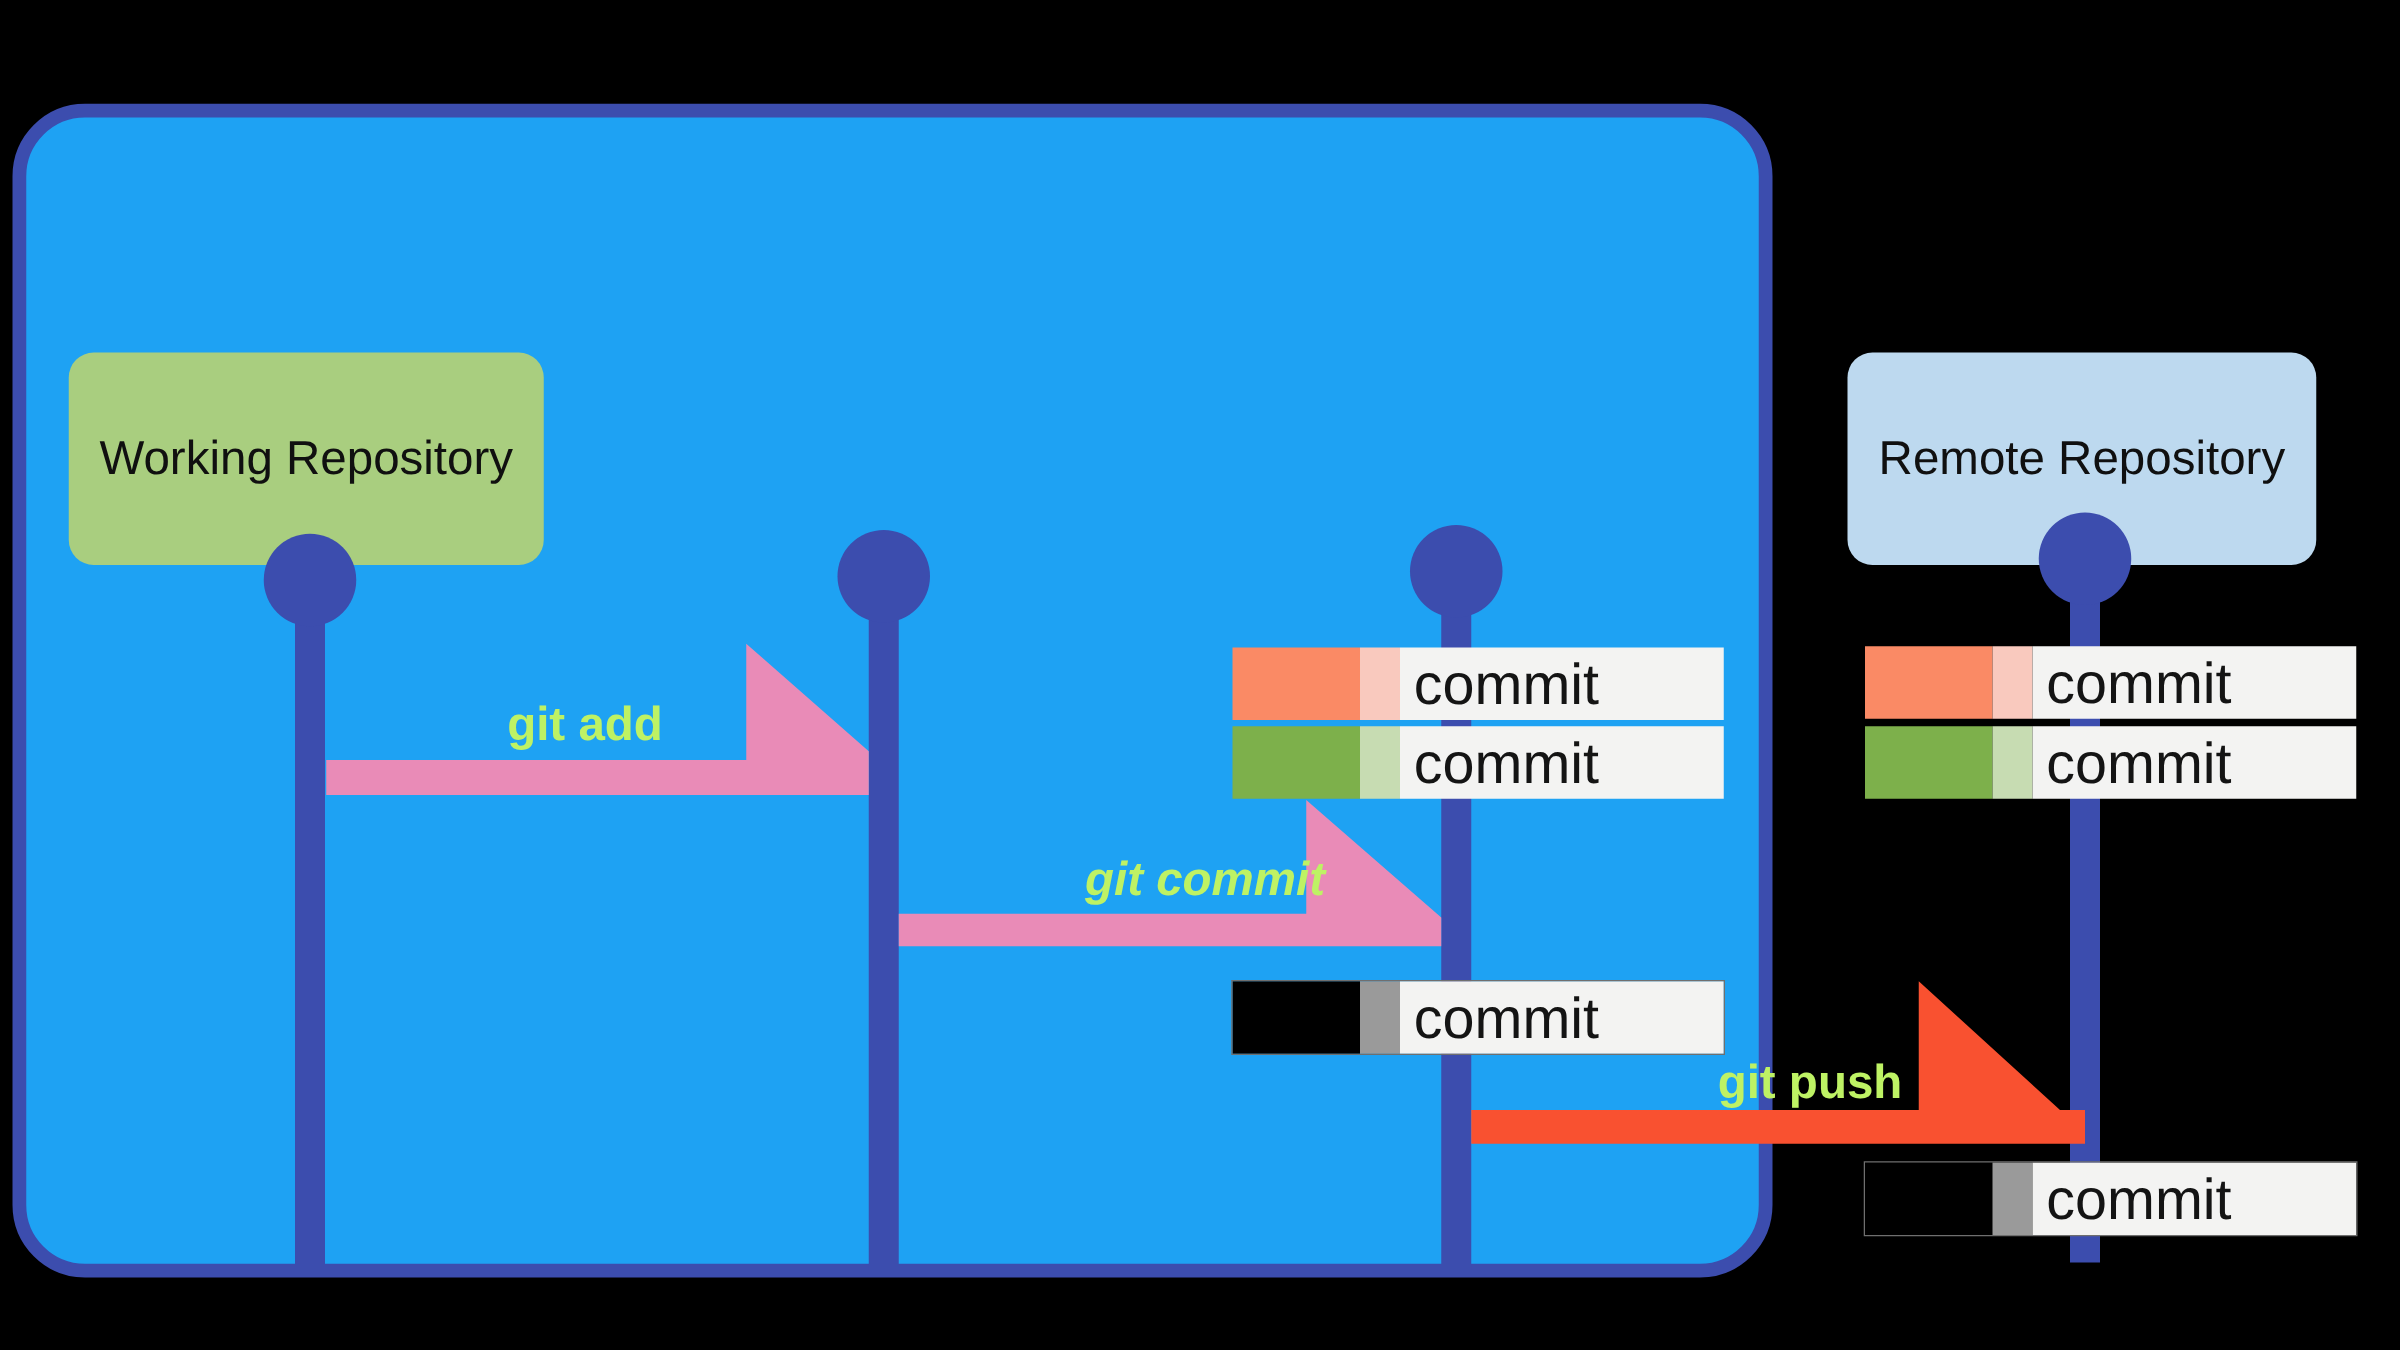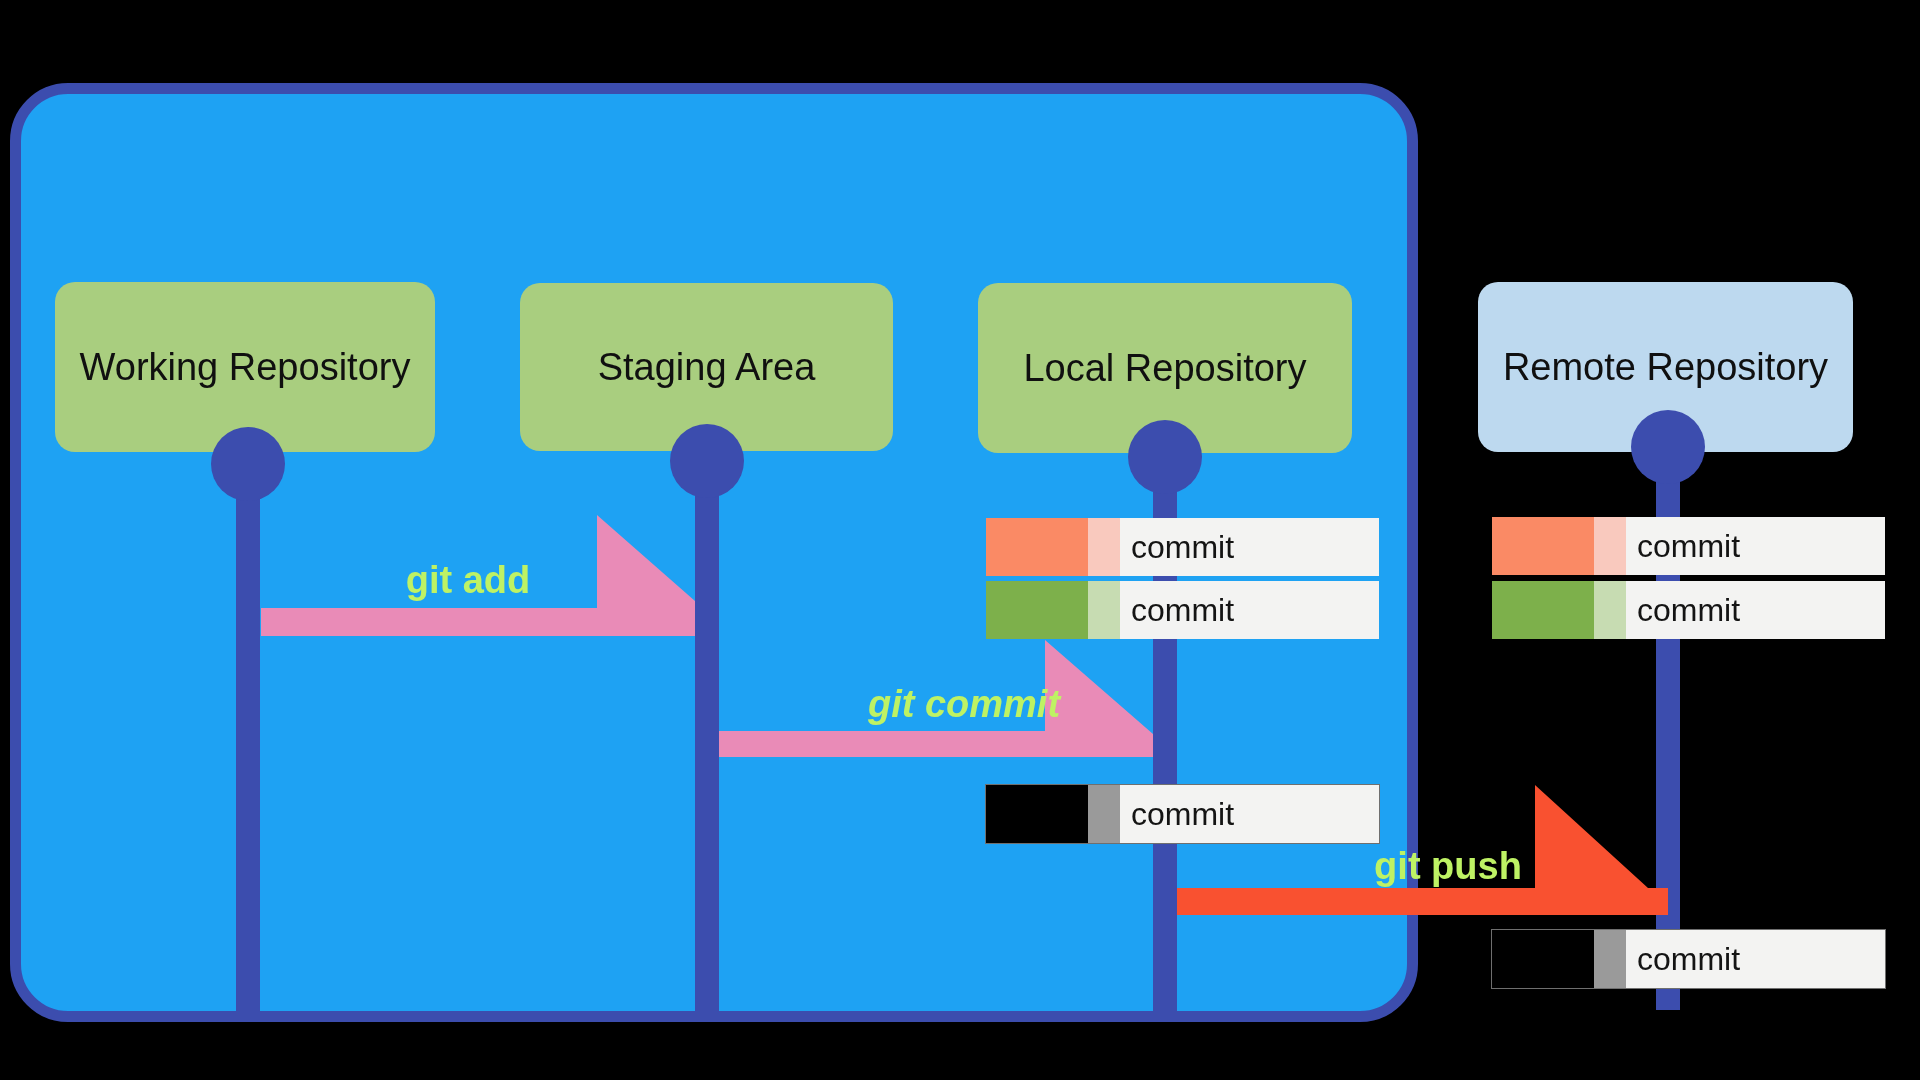"Staging Area" div.node { html: <div> <span>Staging Area</span> </div> -> none }
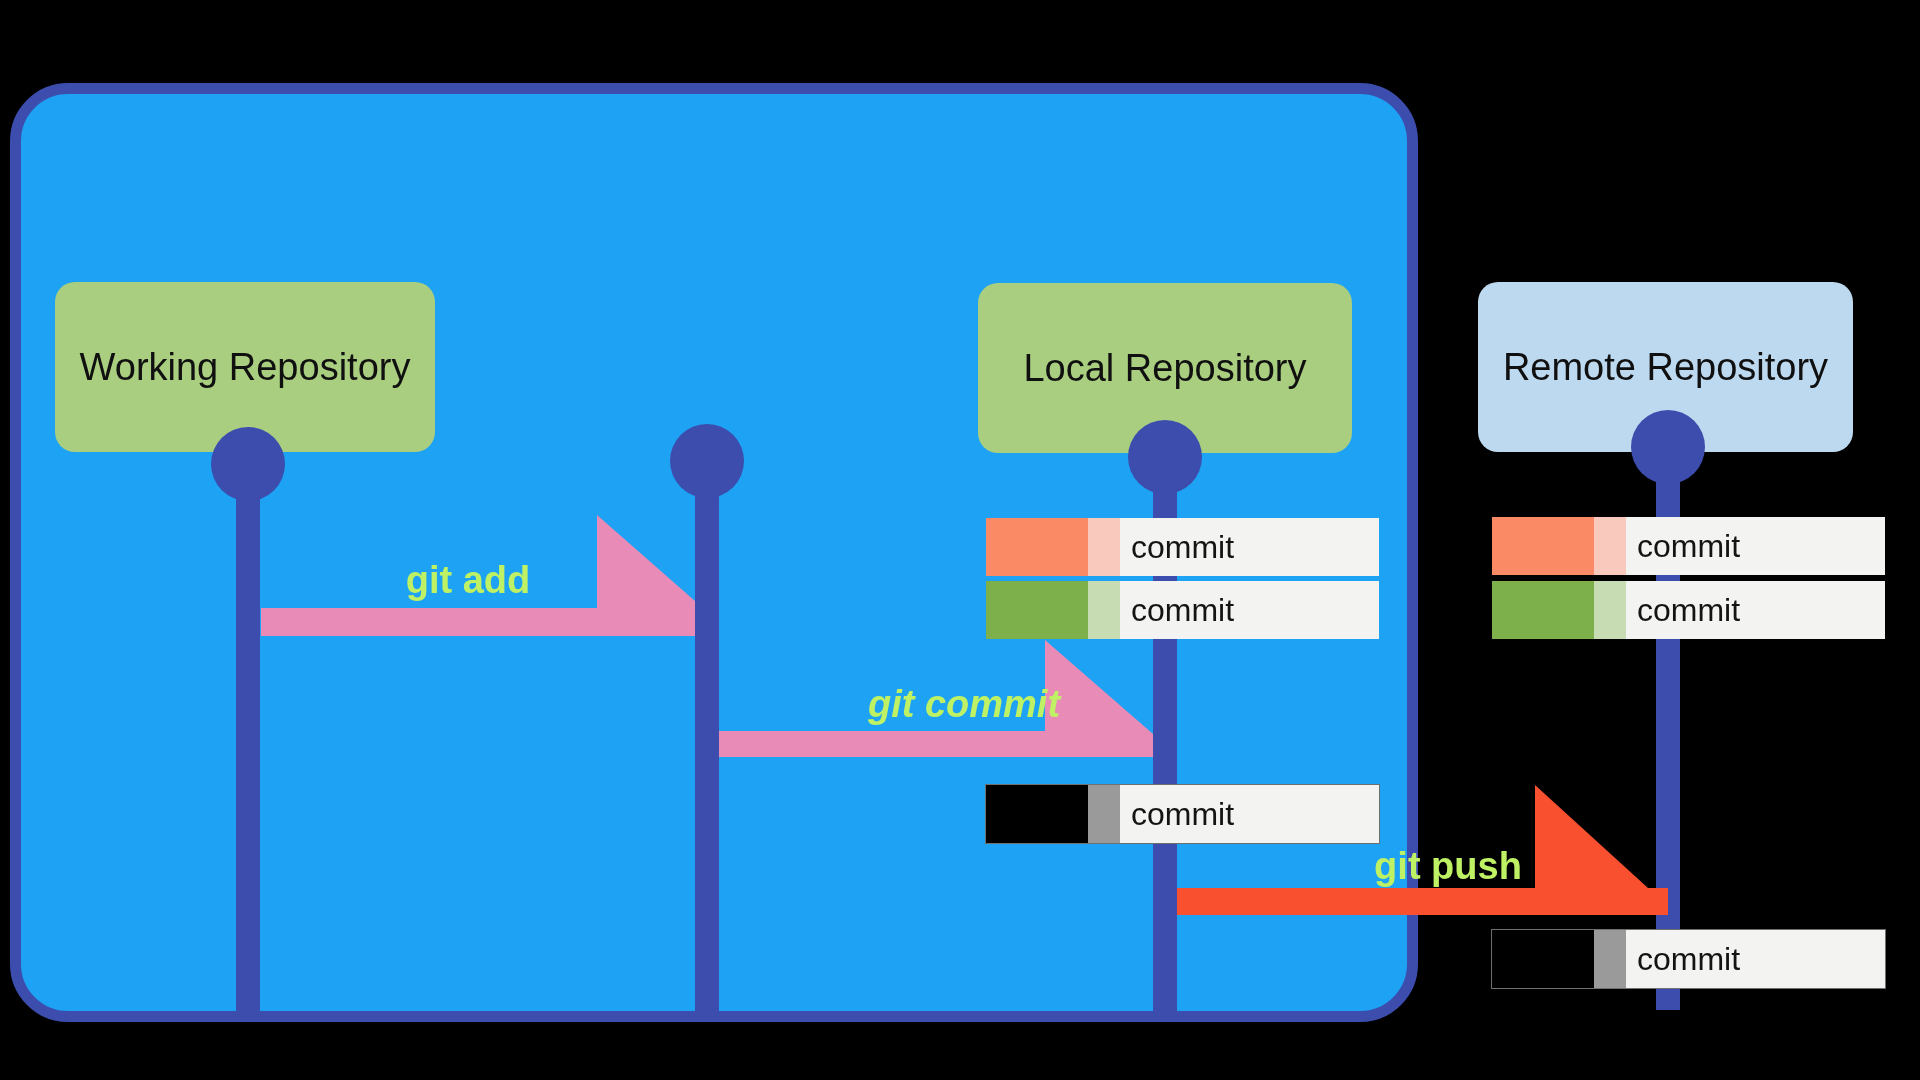"Local Repository" div.node { html: <div> <span>Local Repository</span> </div> -> none }
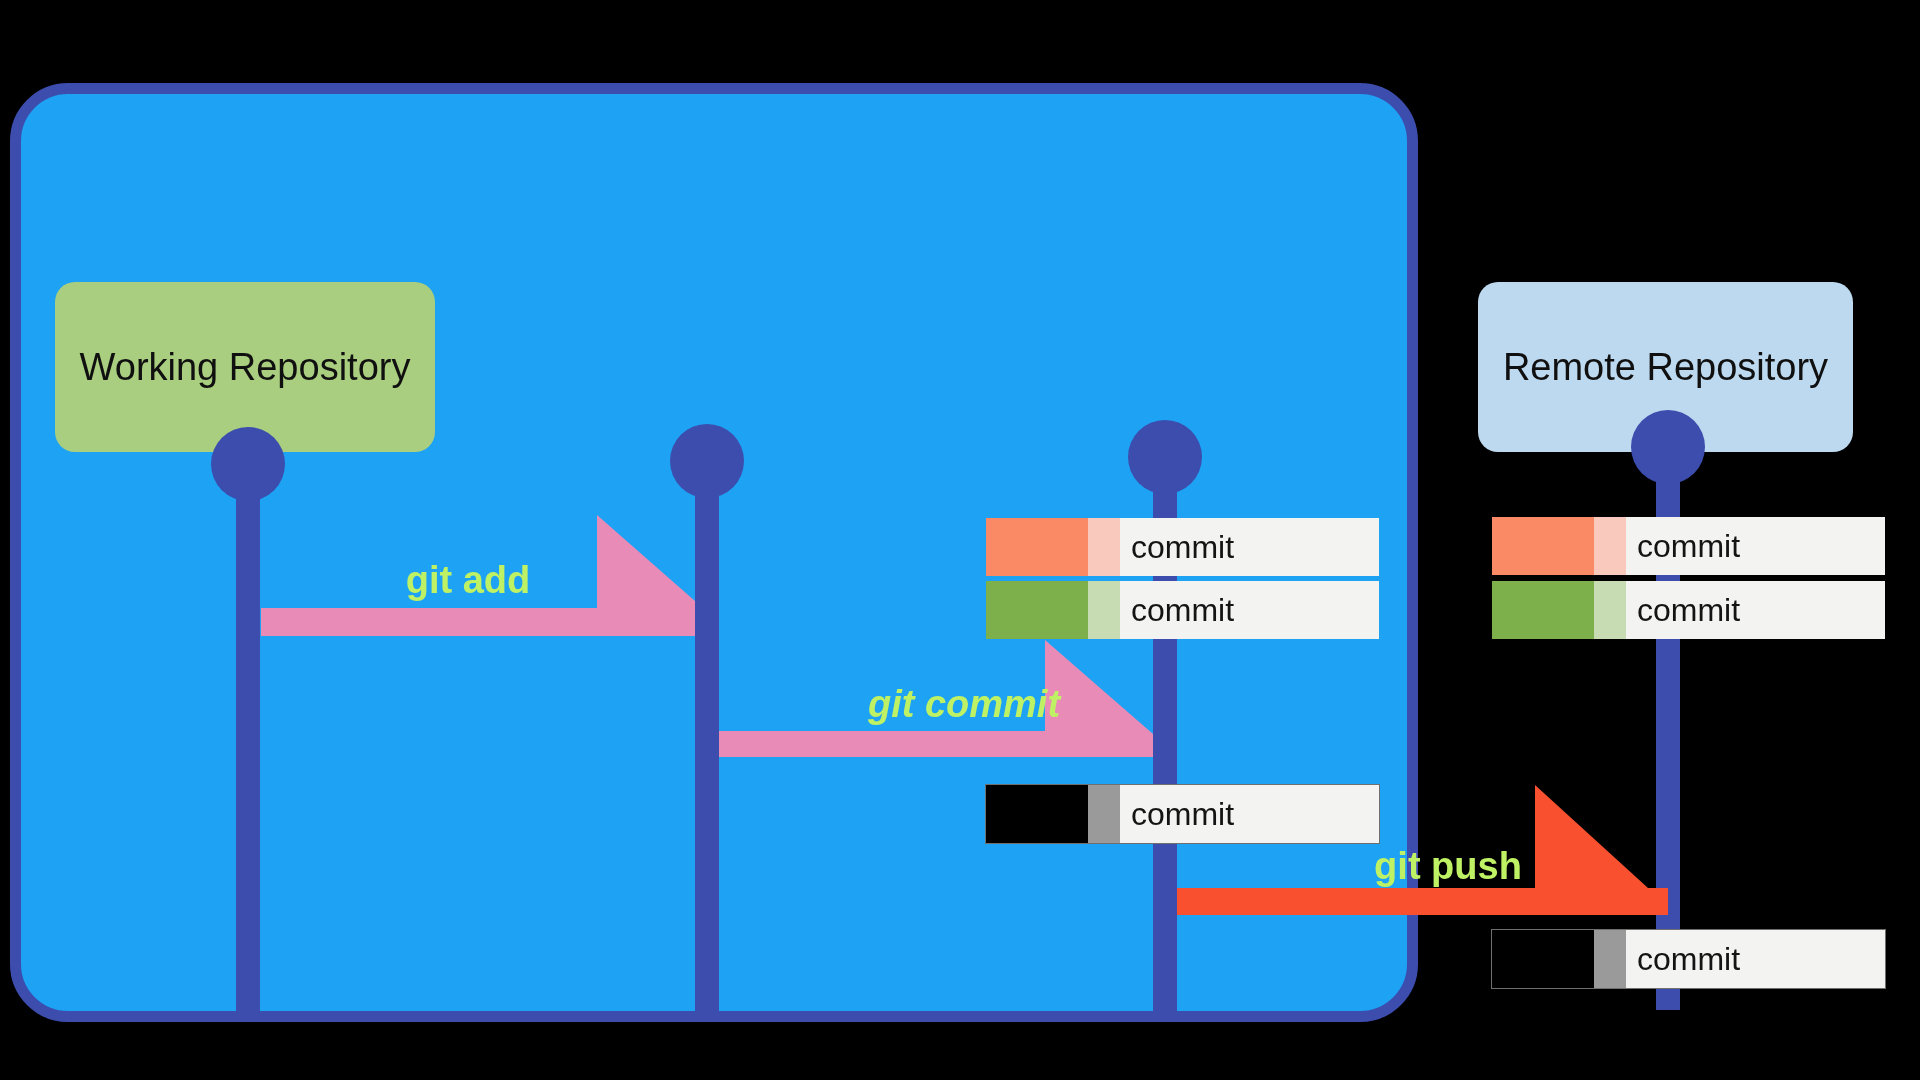"commit" .seg-label { font-size: 32px -> 46px }
